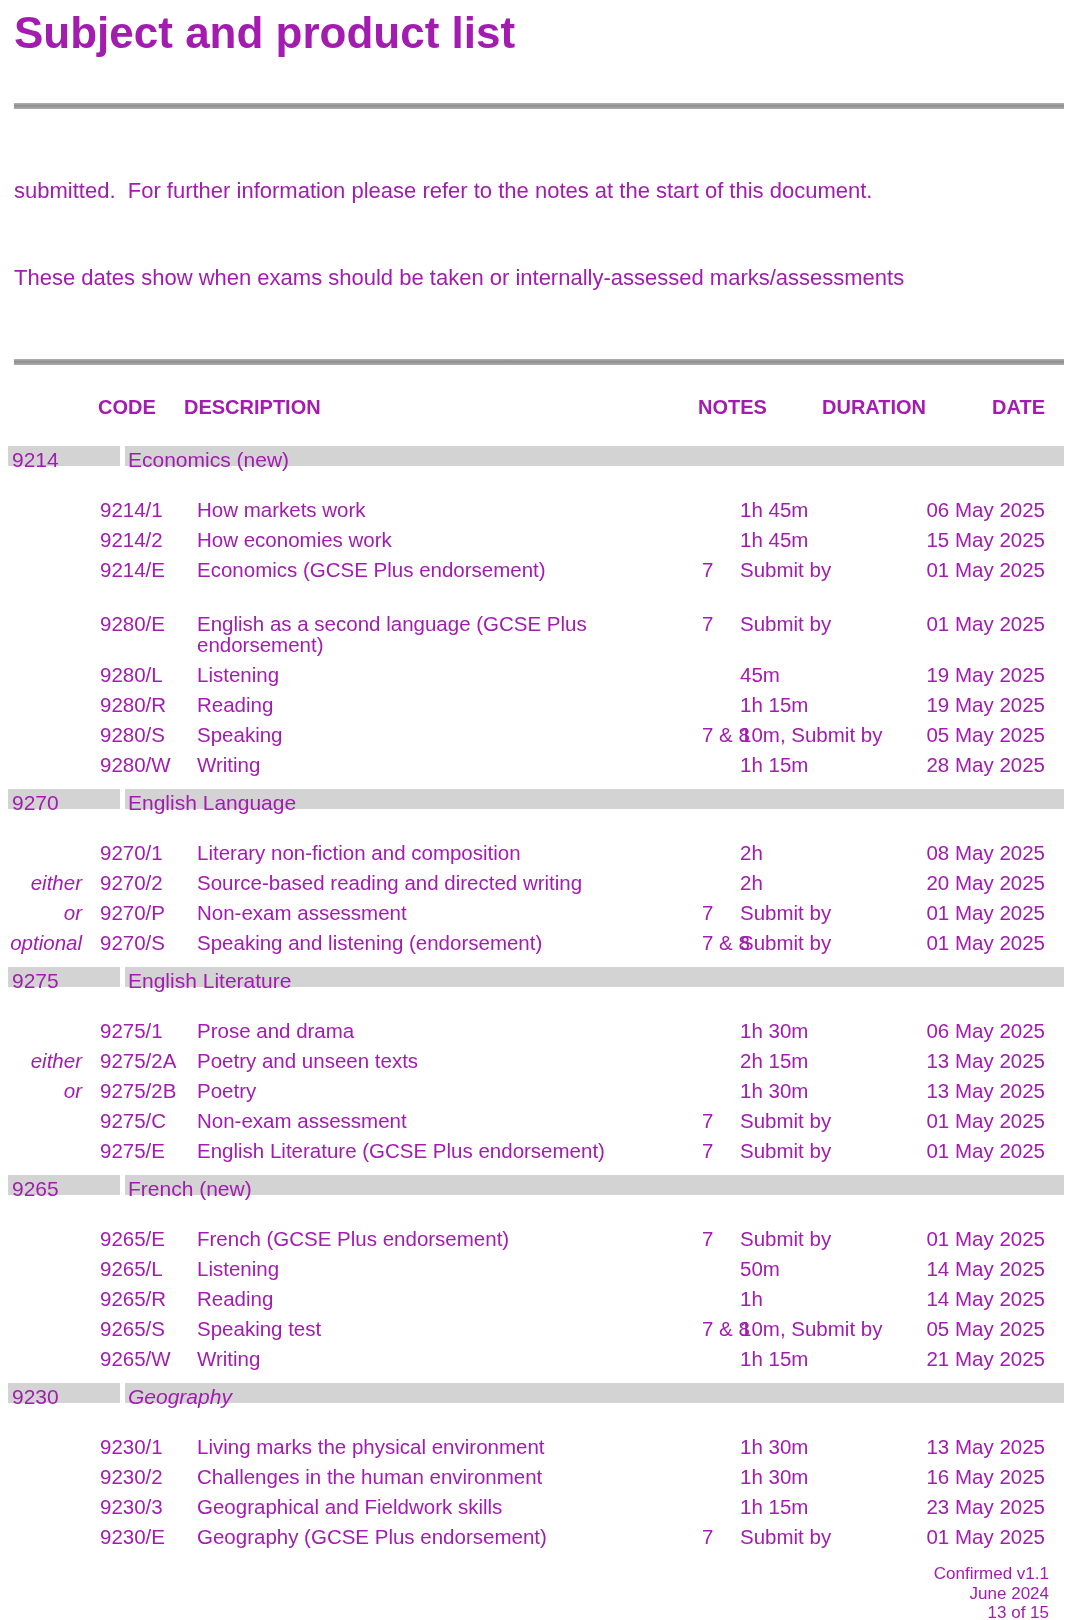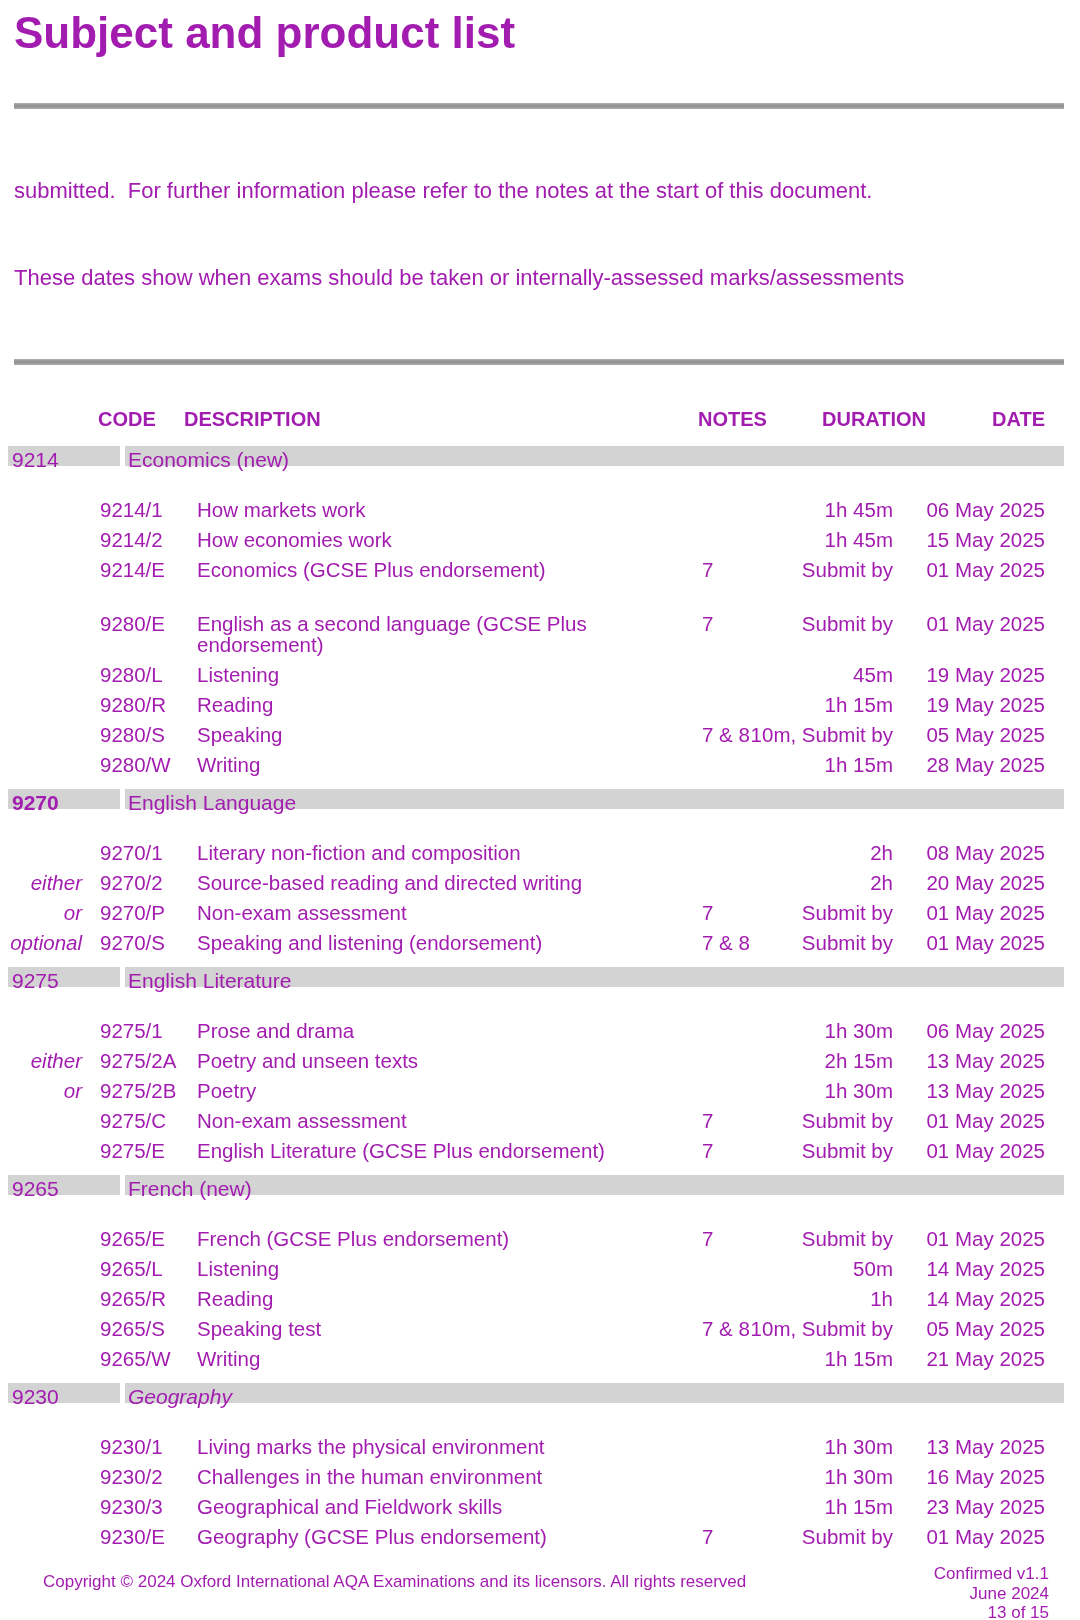"CODE" .ch { top: 16px -> 4px }
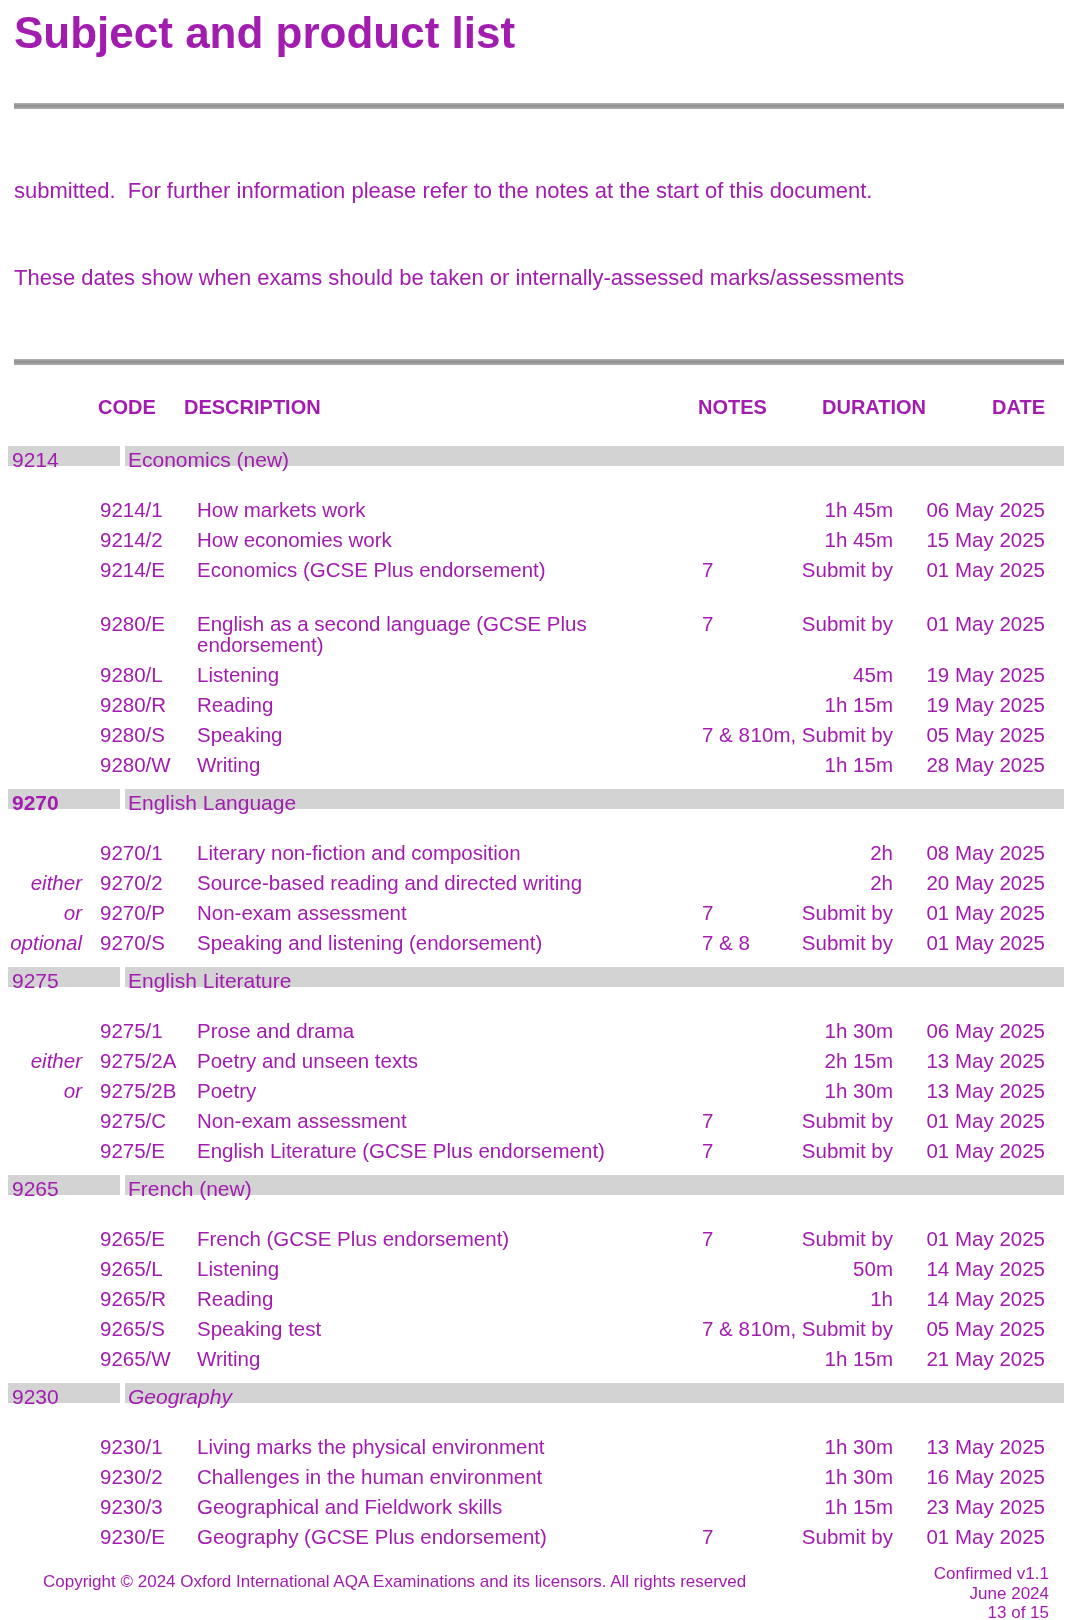"1h 45m" .c-dur { text-align: right -> left }
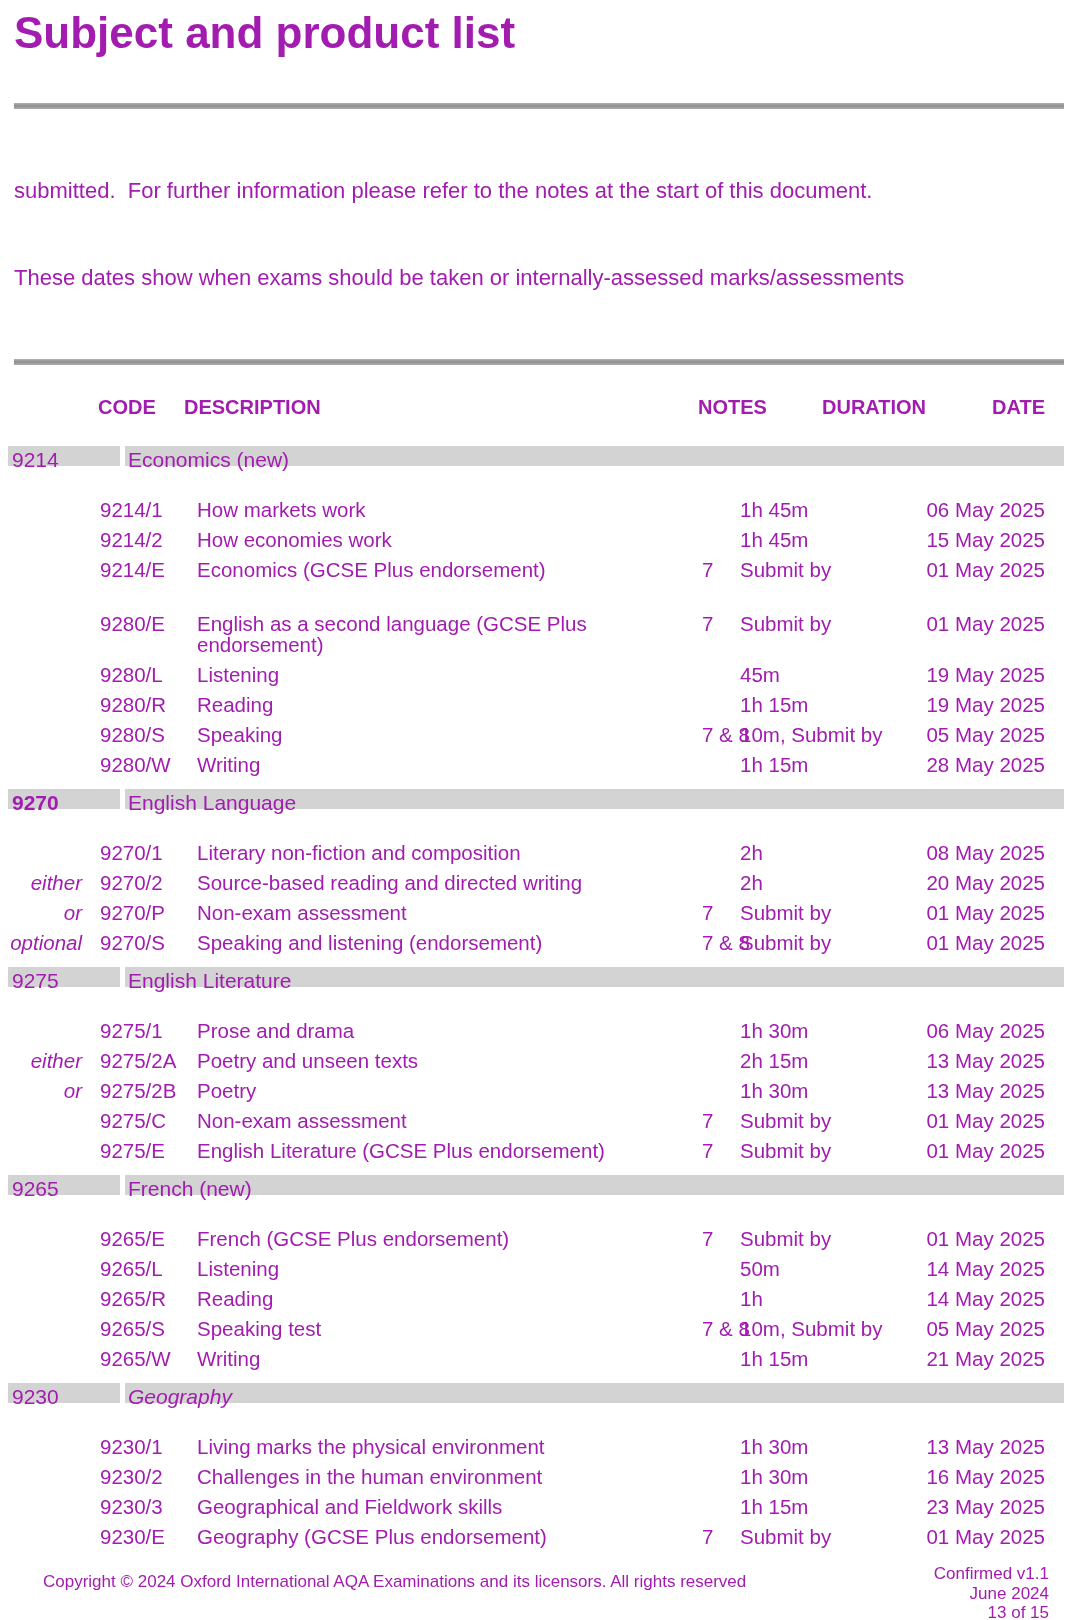"9270" div.bar-code { font-weight: bold -> none }
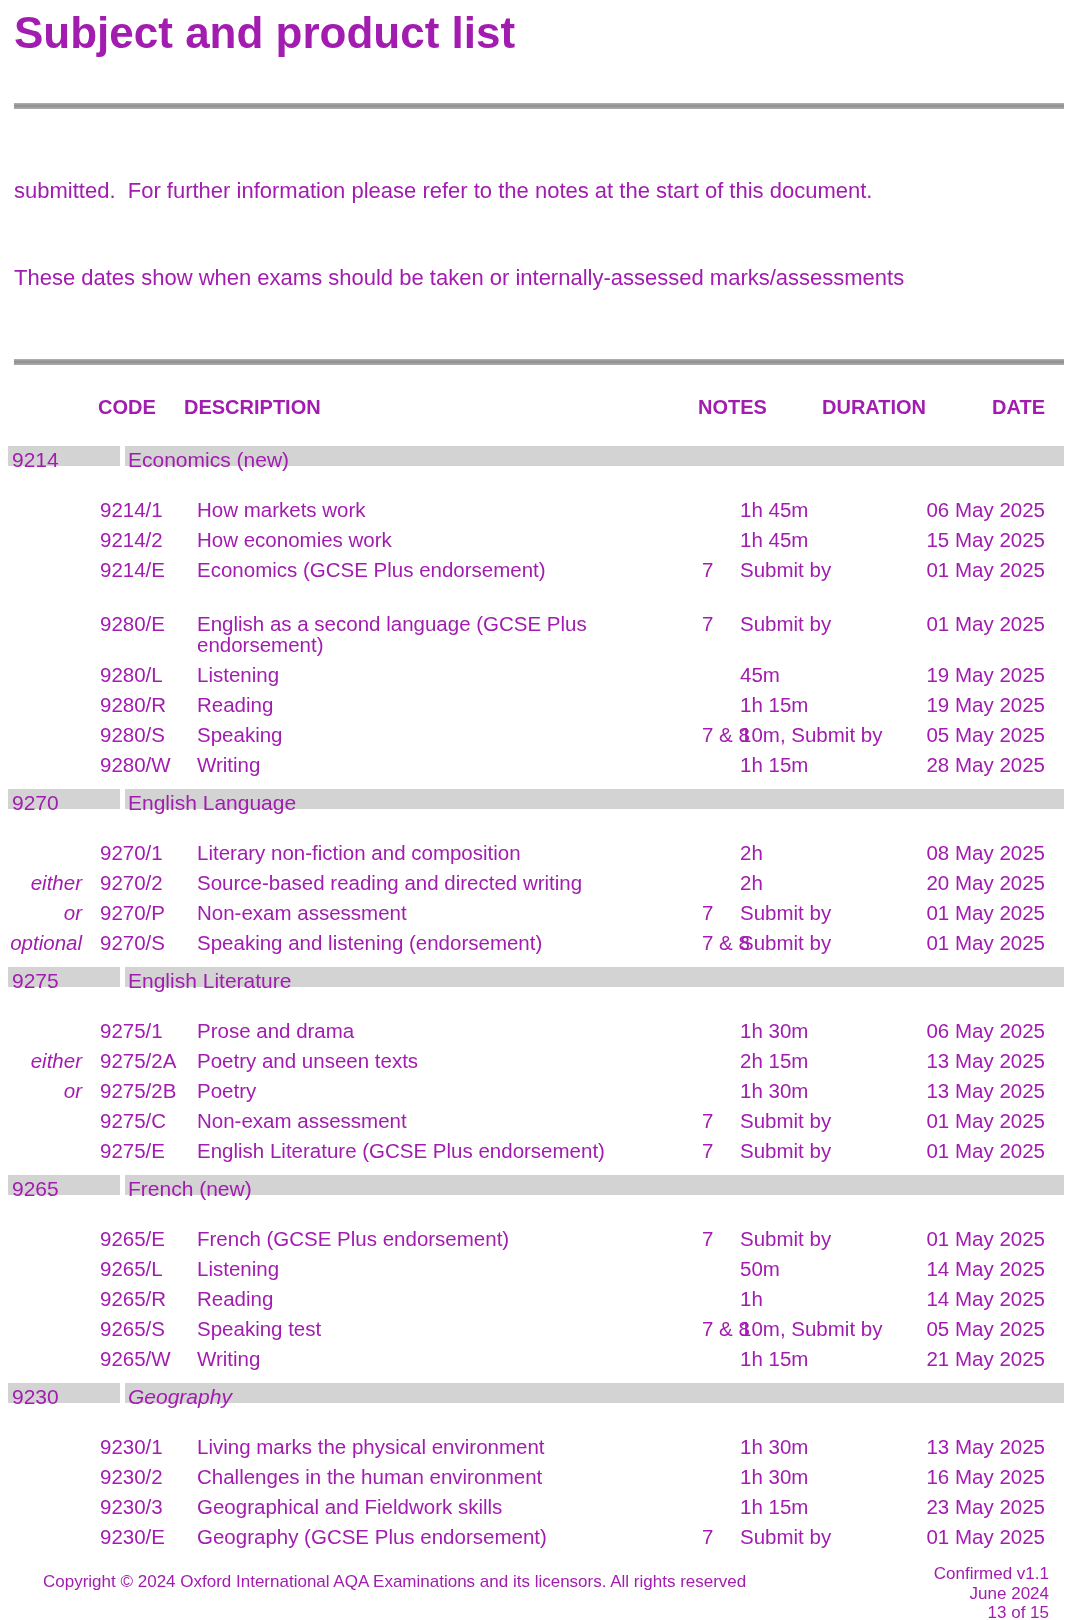"Copyright © 2024 Oxford International" div.copyright { html: <div>Copyright © 2024 Oxford International AQA Examinations and its licensors. All rights reserved</div> -> none }
